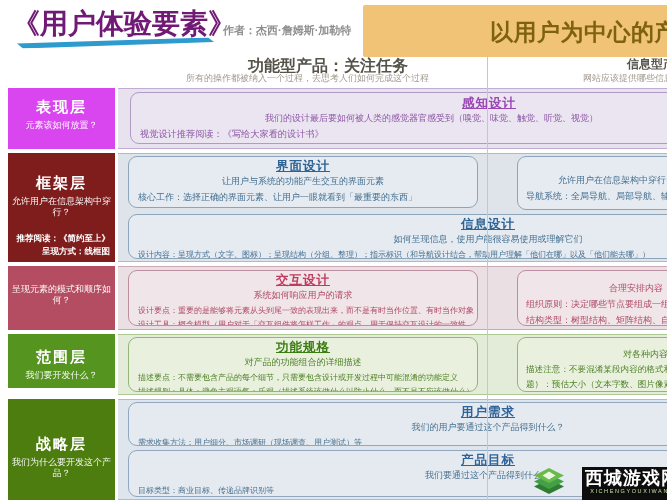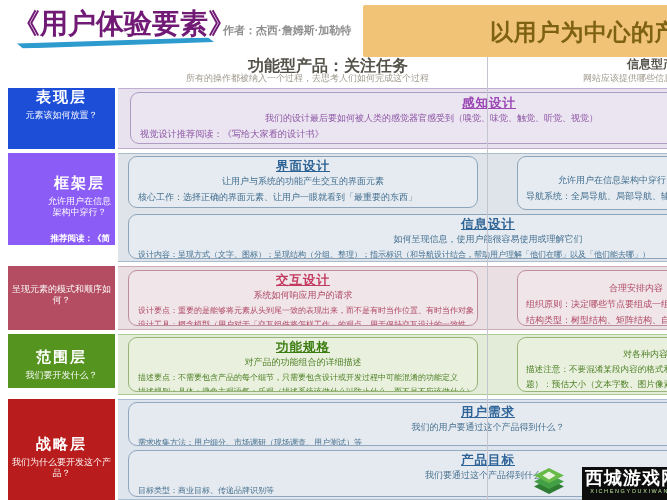"表现层" .sb1 { background: #1d4ed8 -> #d946ef; padding-top: none -> 10px }
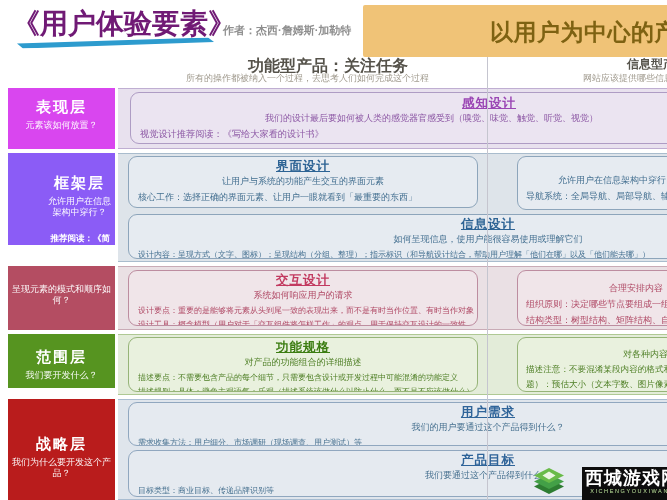"框架层" .sb2 { background: #8b5cf6 -> #7f1d1d; height: 92px -> 109px; padding-left: 36px -> none }
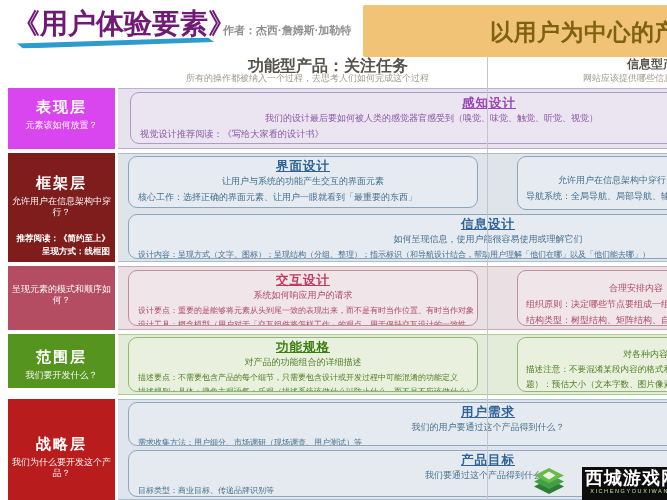"战略层" .sb5 { background: #b91c1c -> #4d7c0f }
